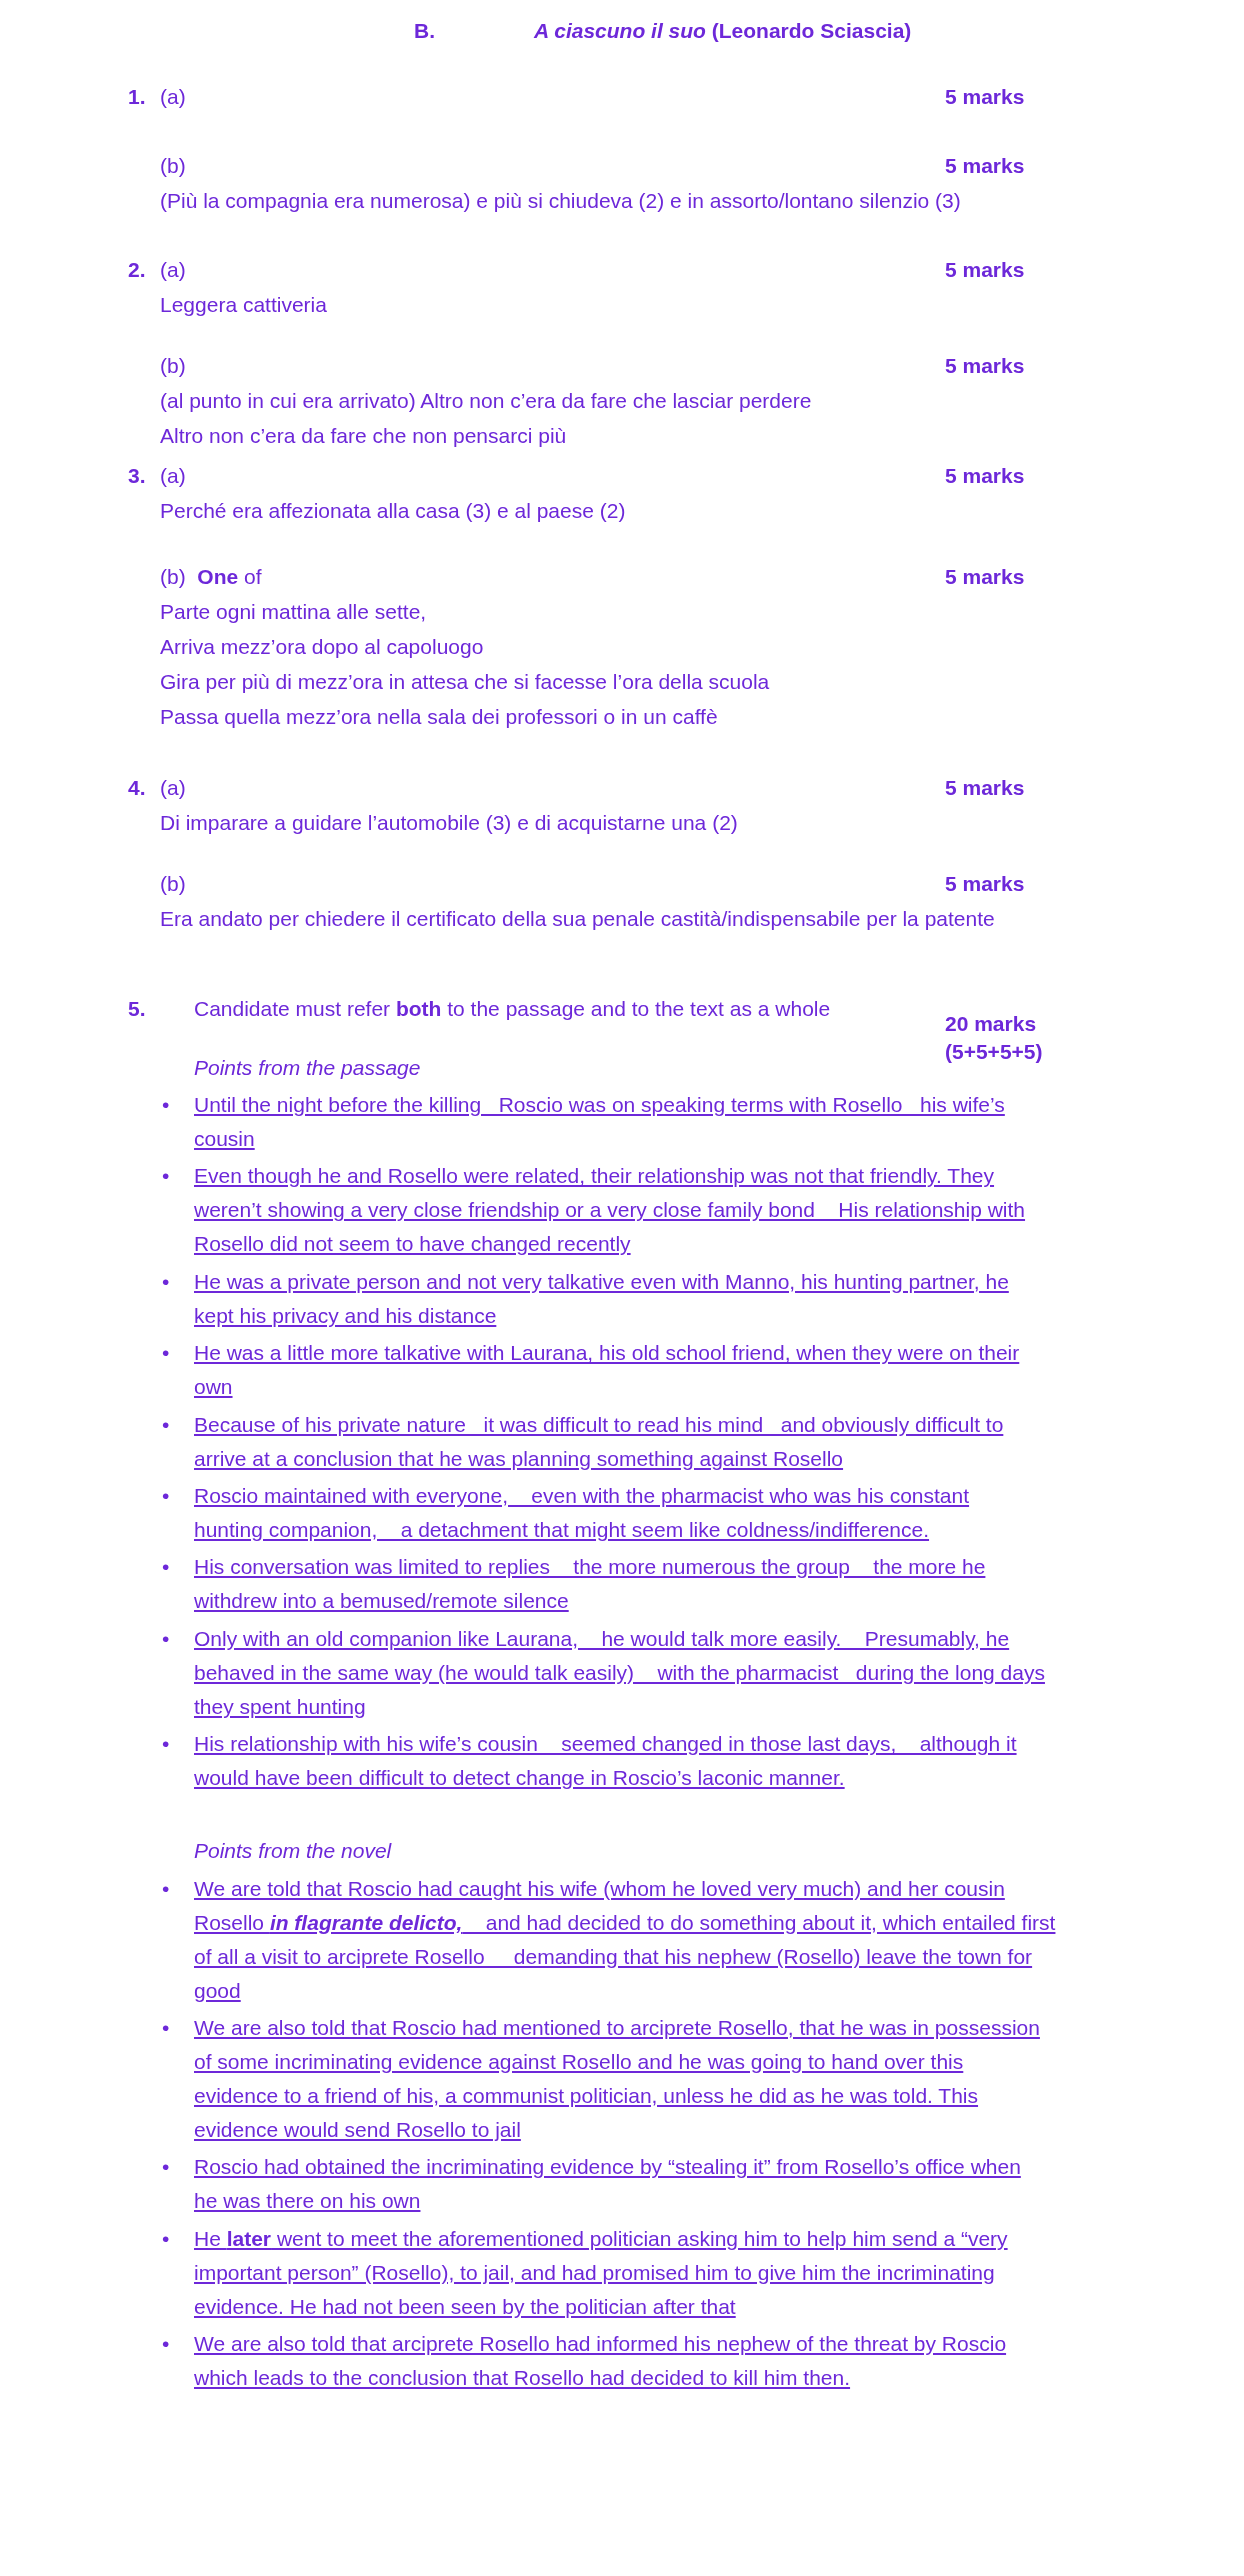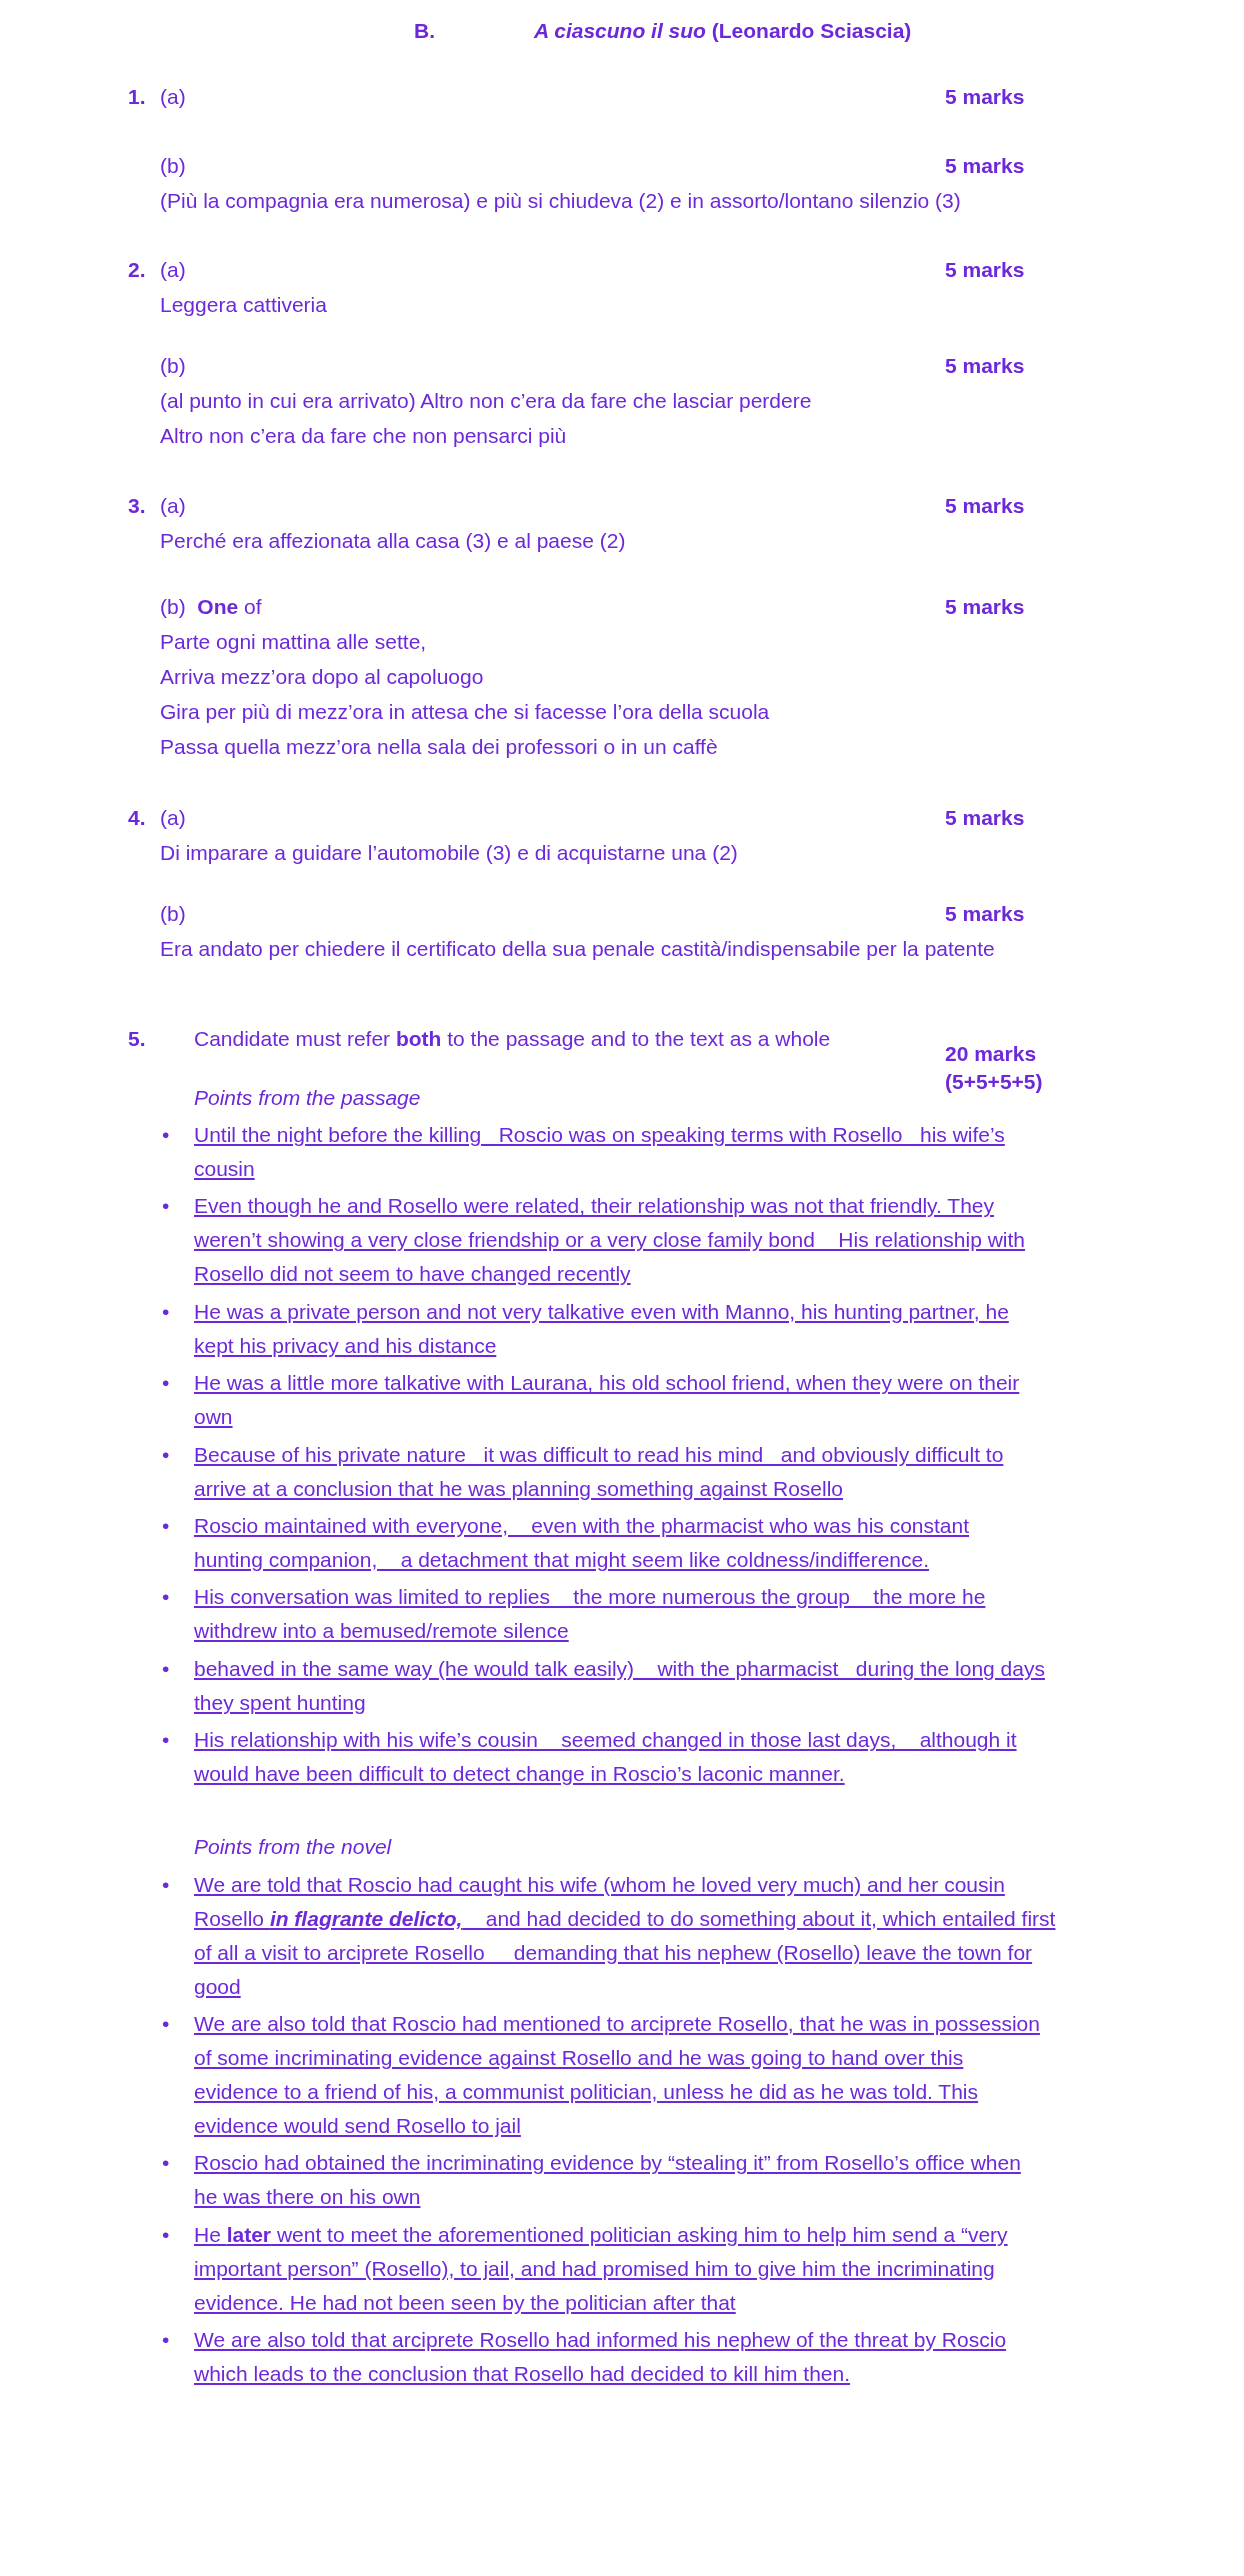"3. (a)" div.qblock { margin-top: 35px -> 5px }
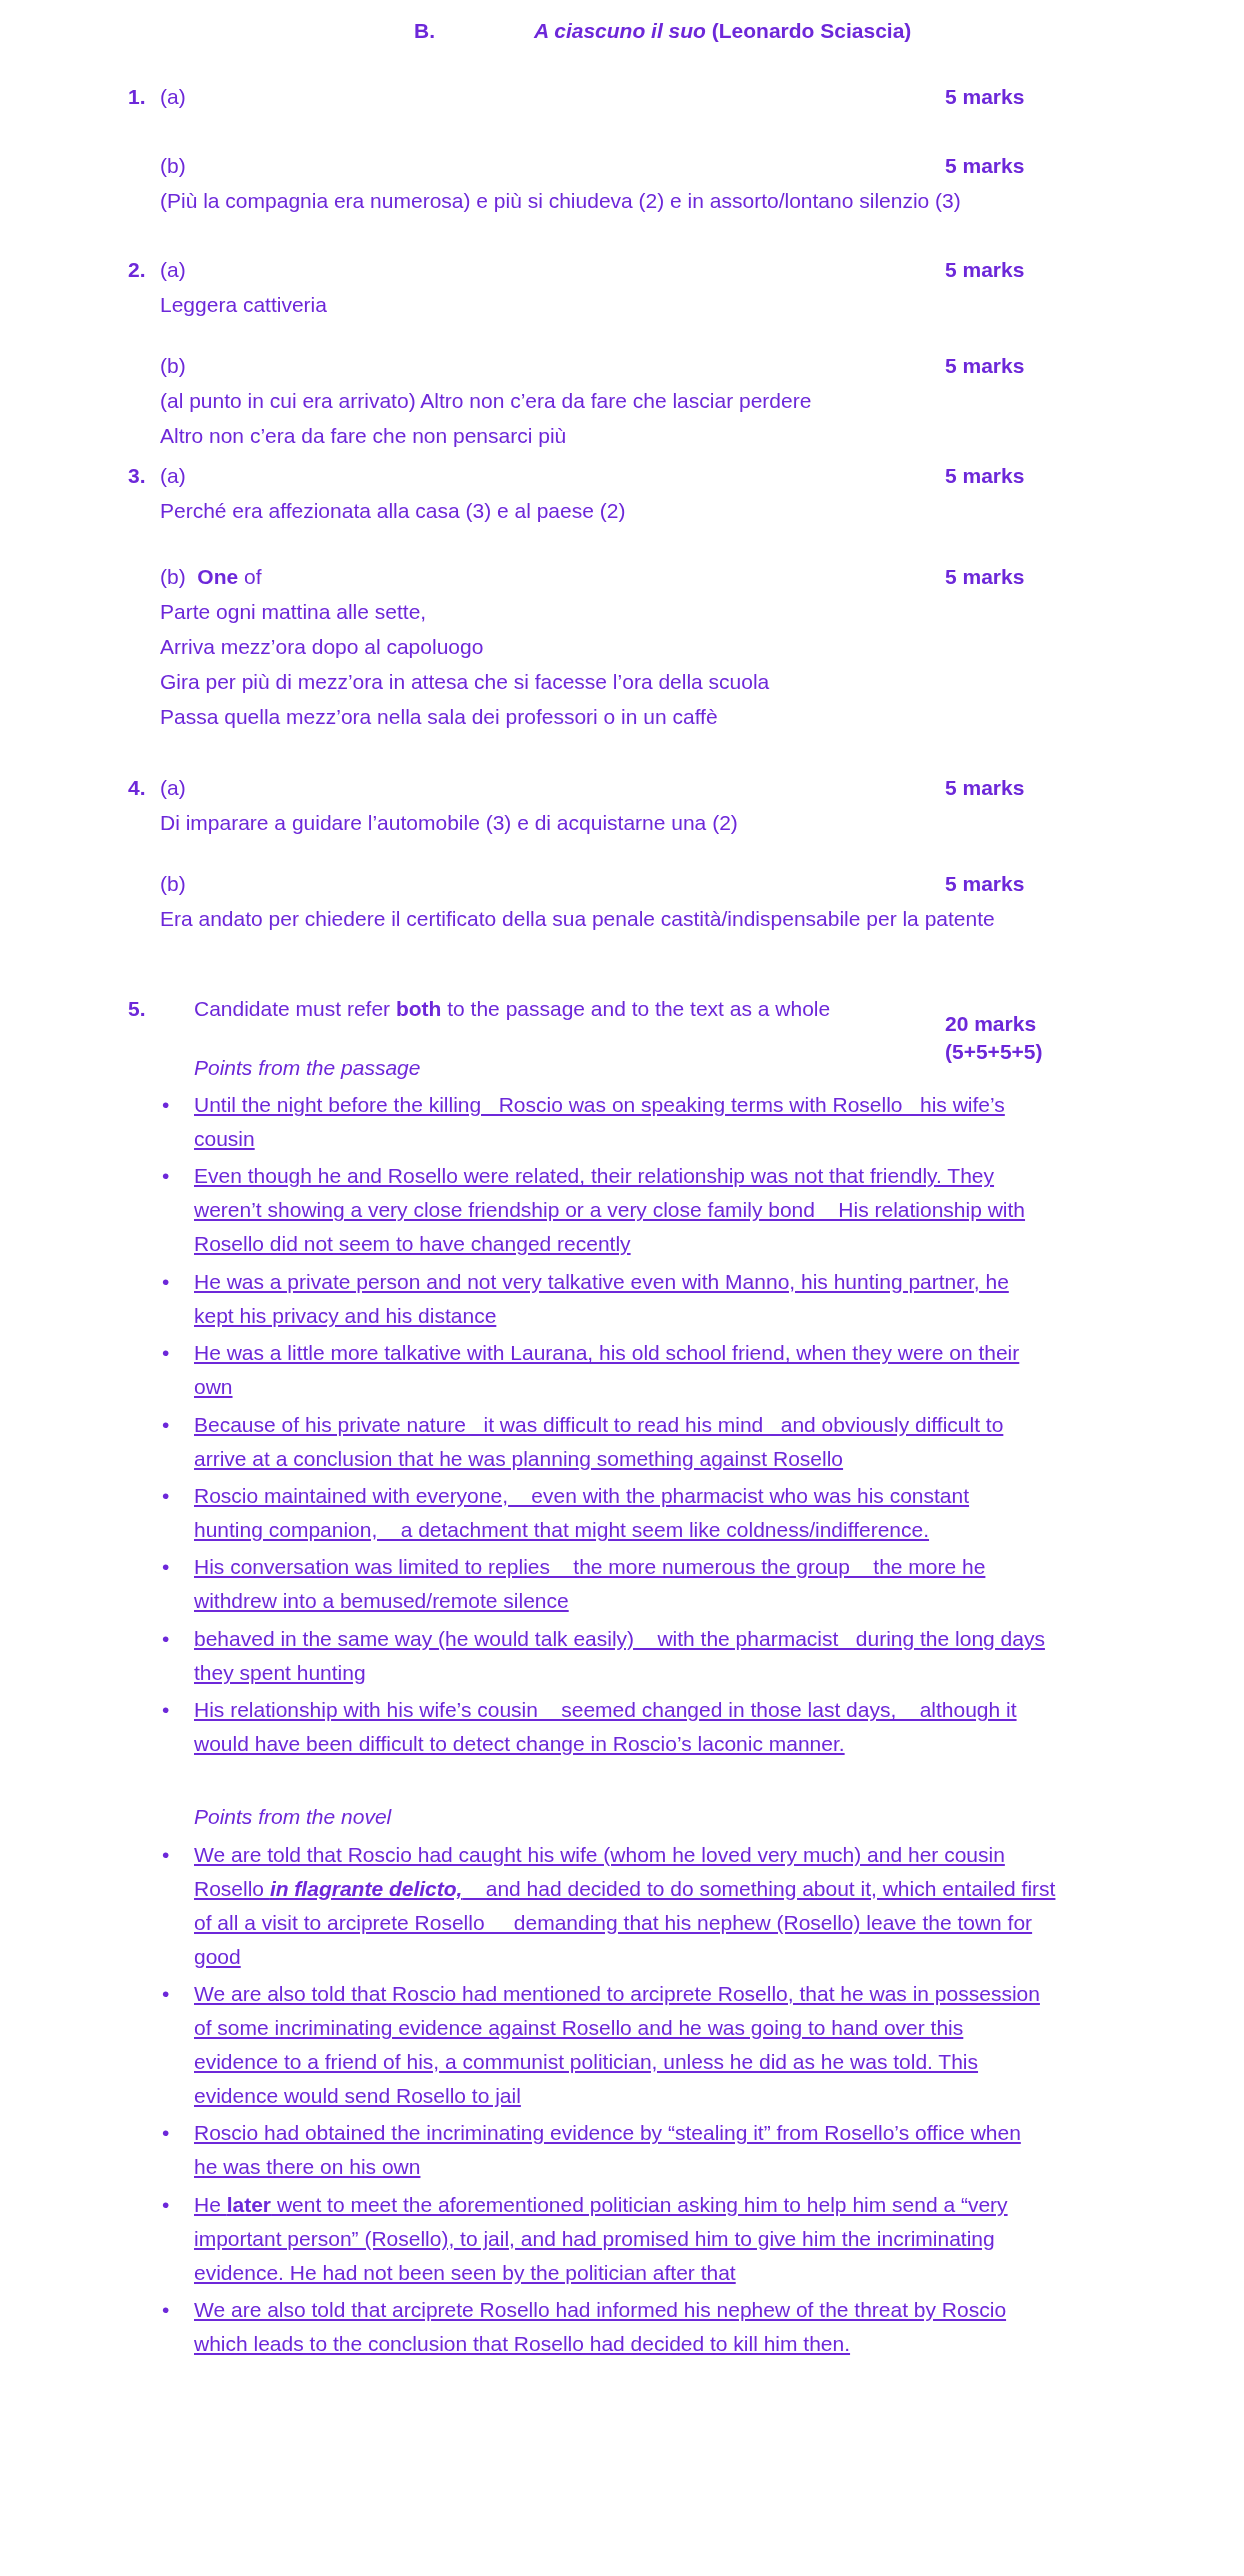"Only with an old companion" div { html: none -> <div><span>Only with an old companion like Laurana, he would talk more easily. Presumably, he</span></div> }
